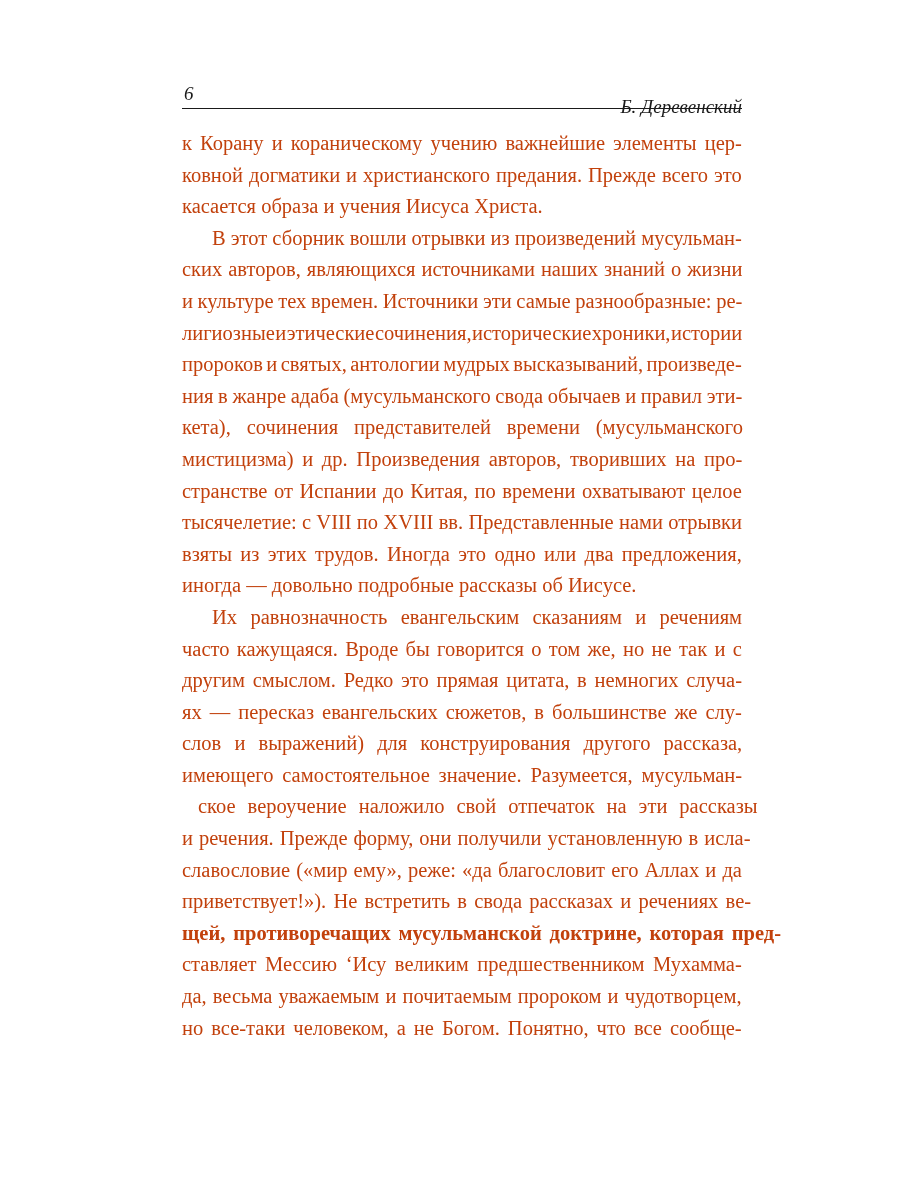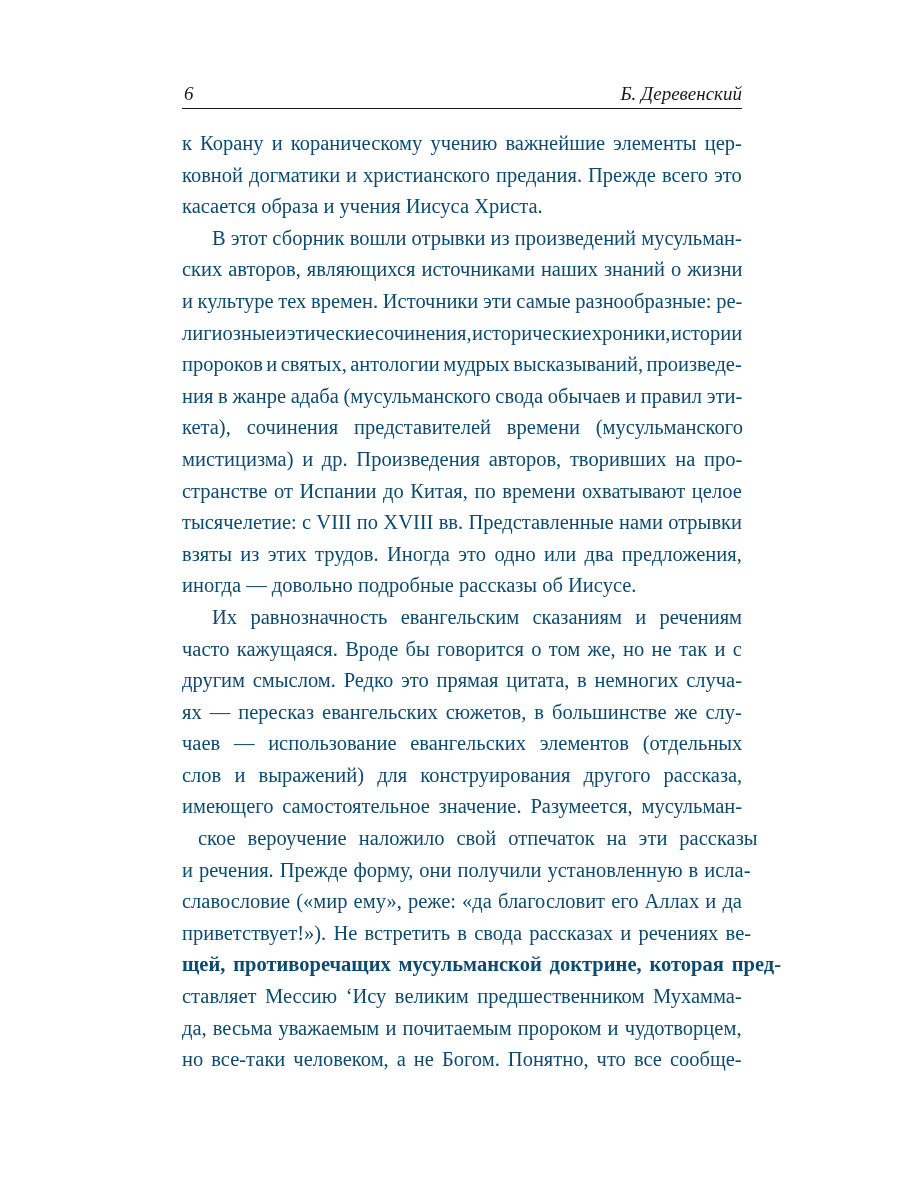"Б. Деревенский" .running-head { top: 3px -> 16px }
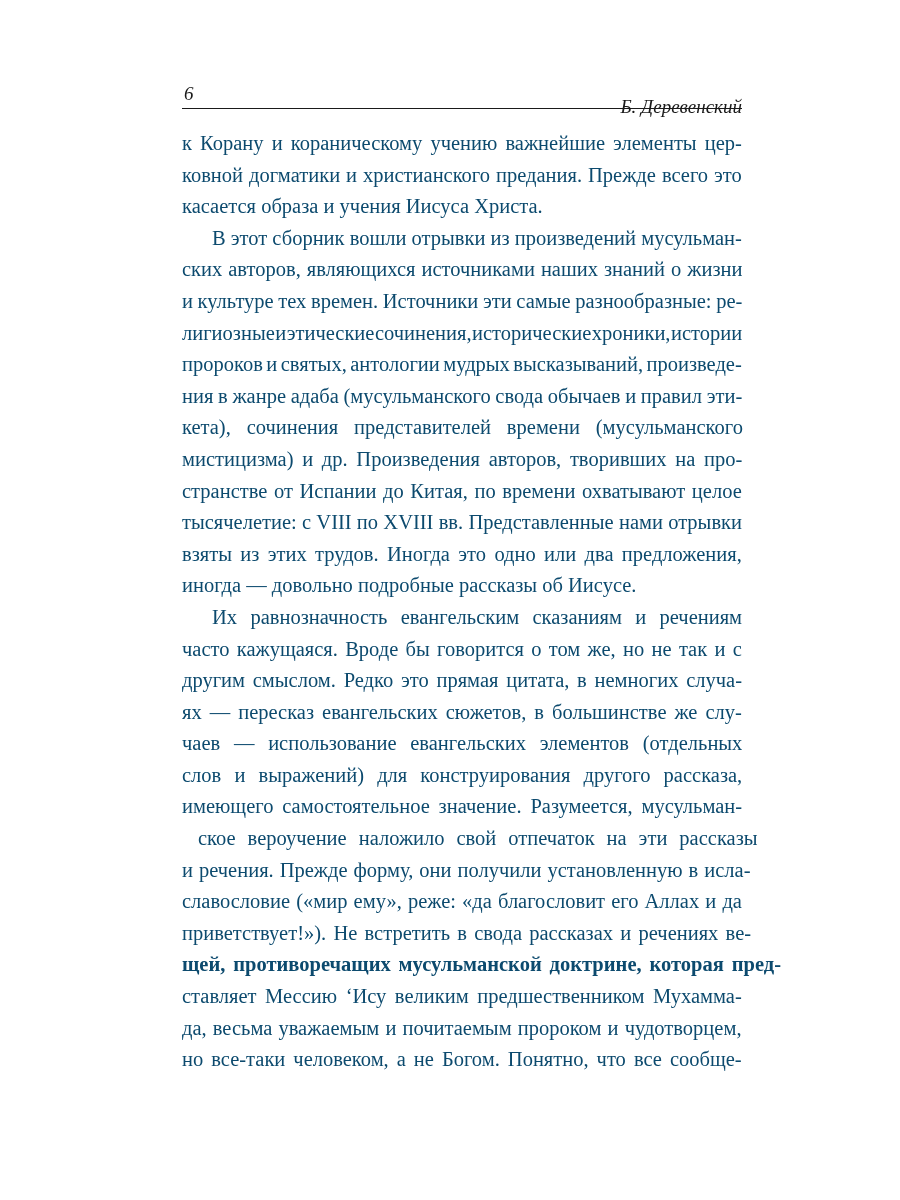"к Корану и кораническому учению" .line { color: #0c4a6e -> #c2410c }
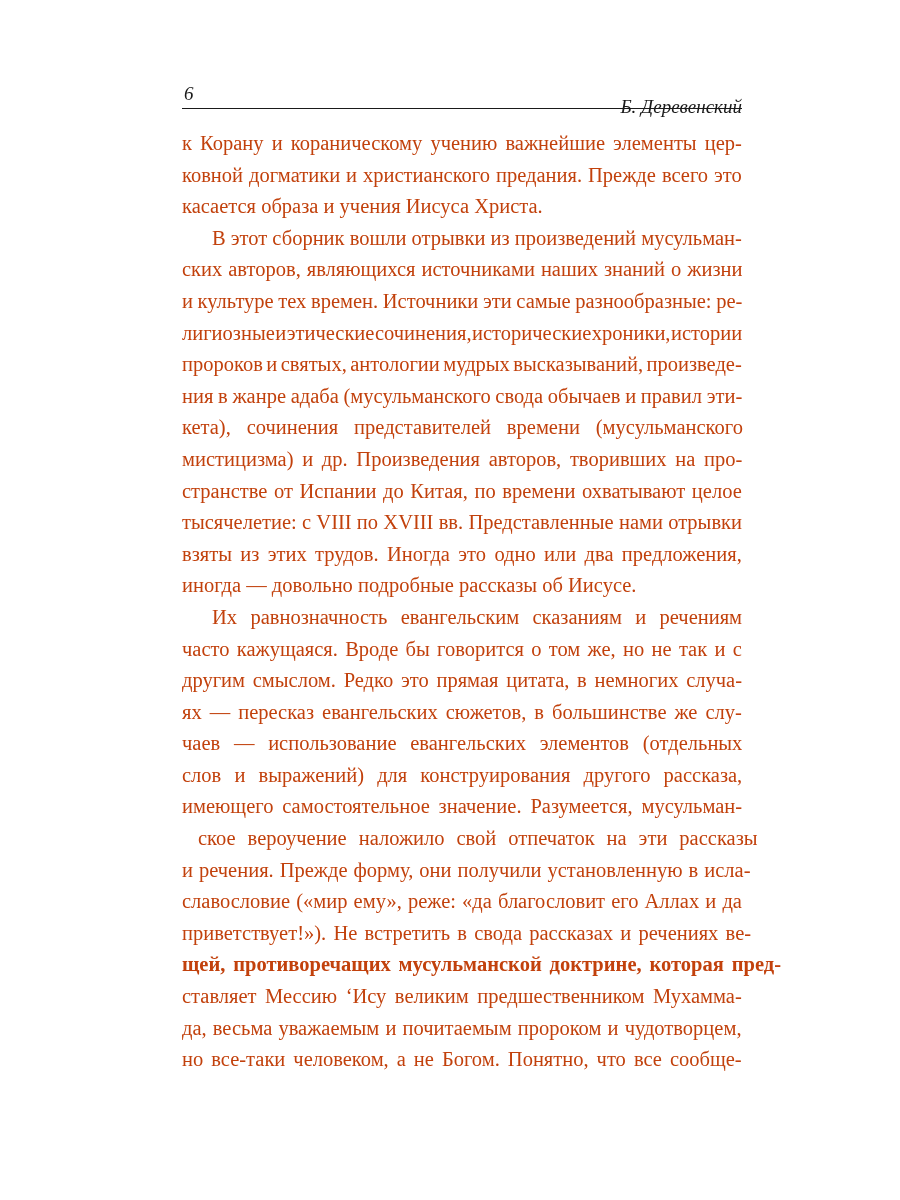"чаев — использование евангельских" span.line { html: <span>чаев — использование евангельских элементов (отдельных</span> -> none }
